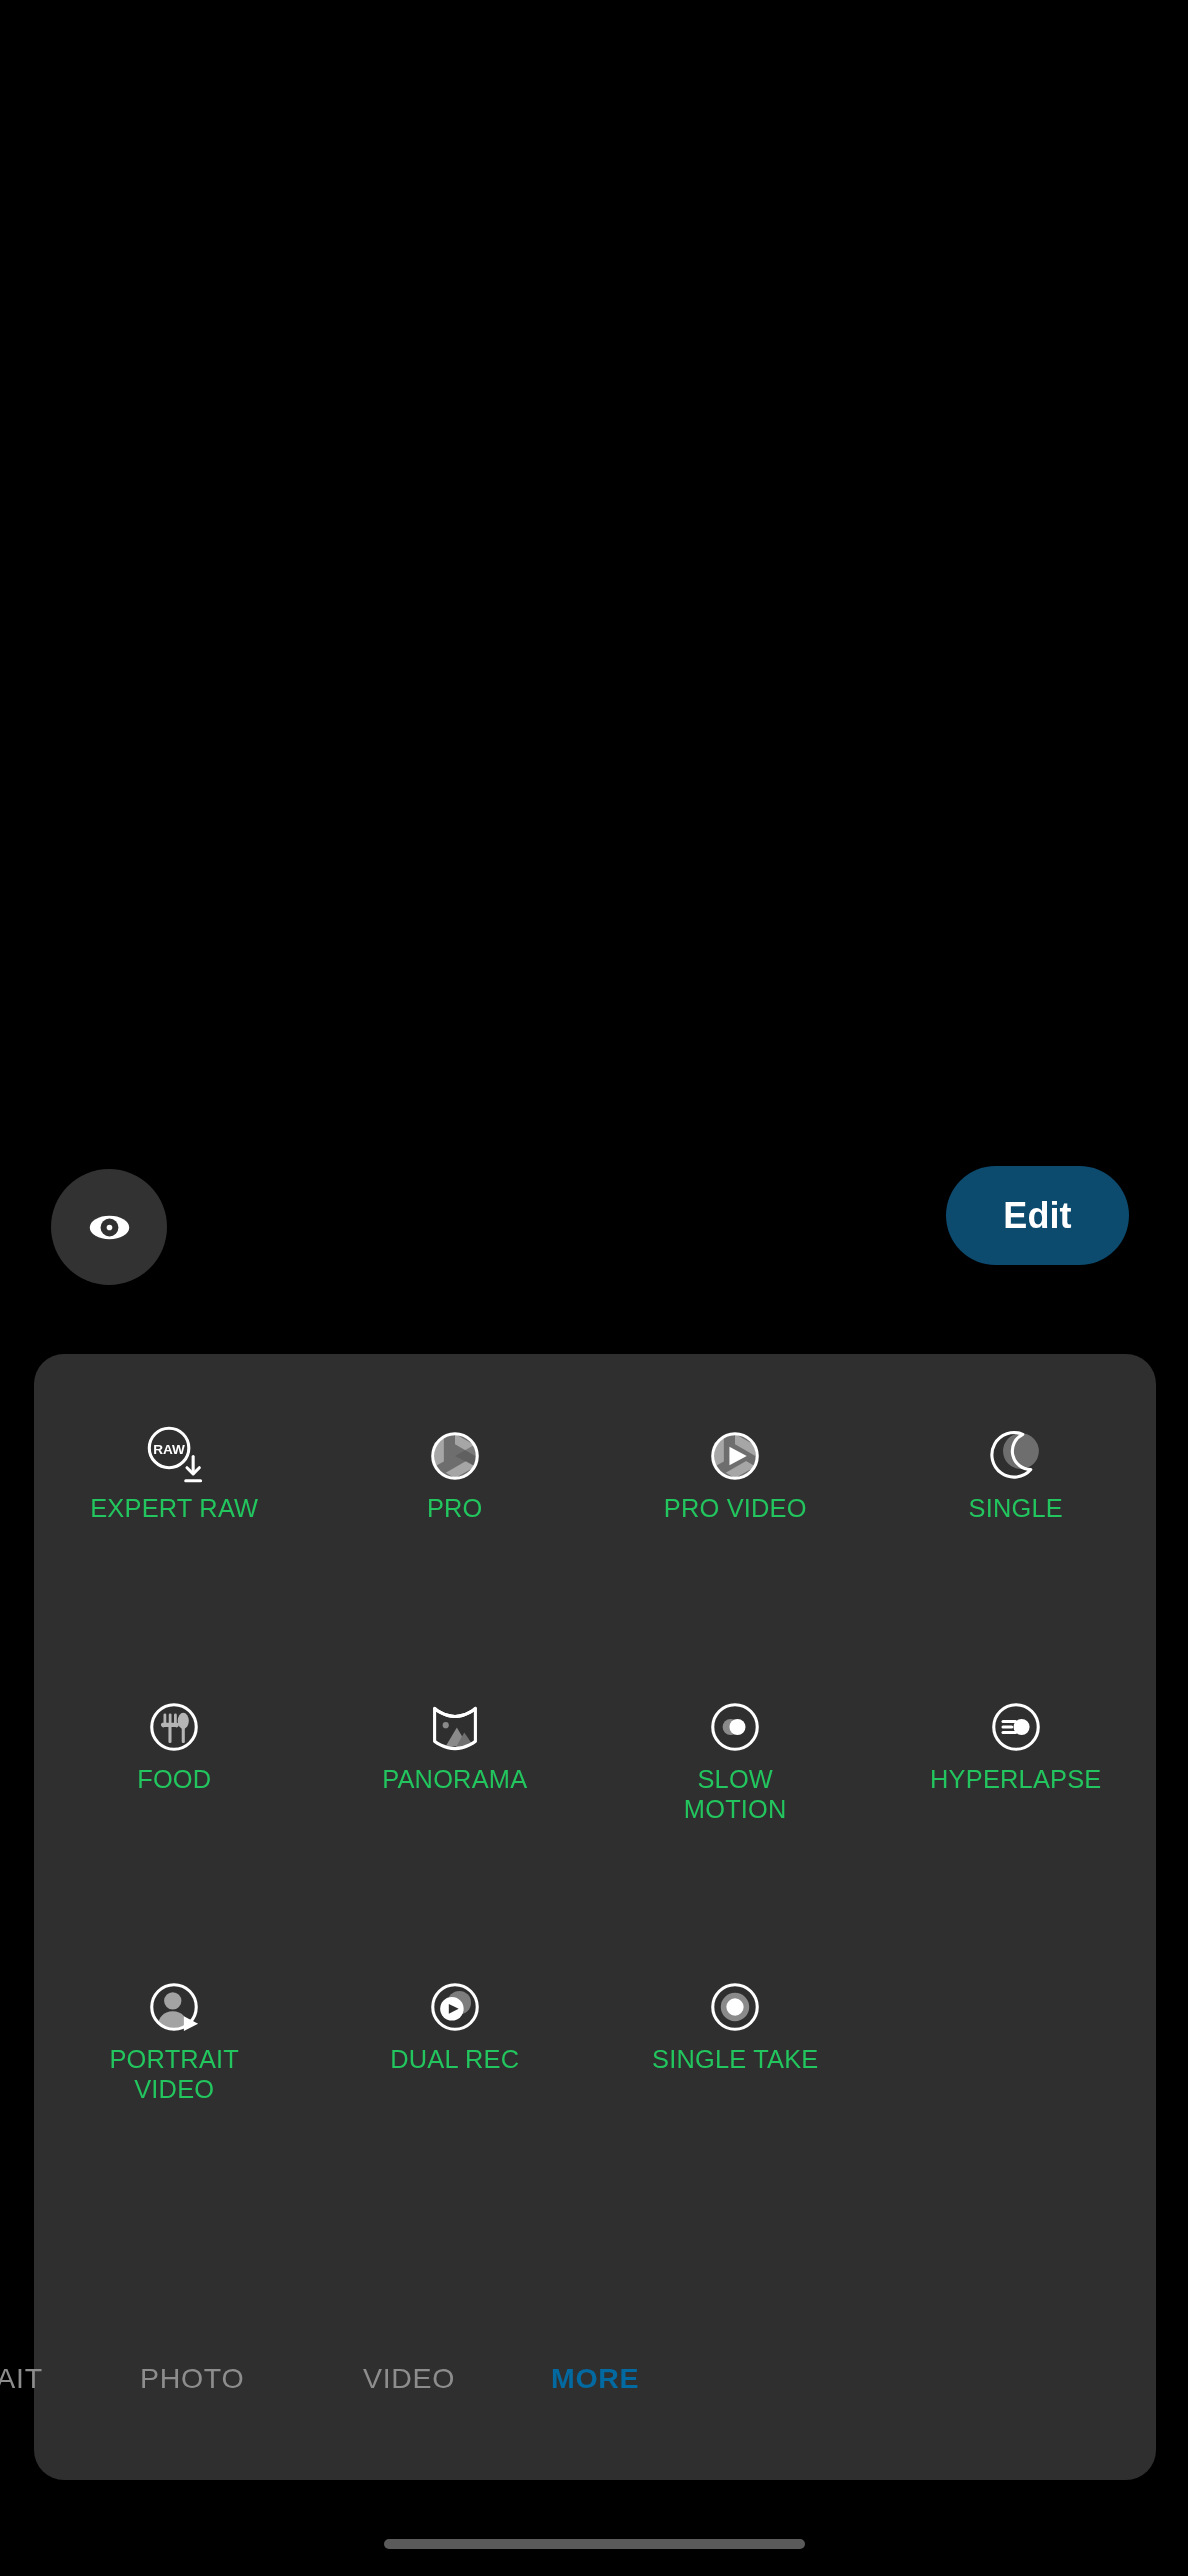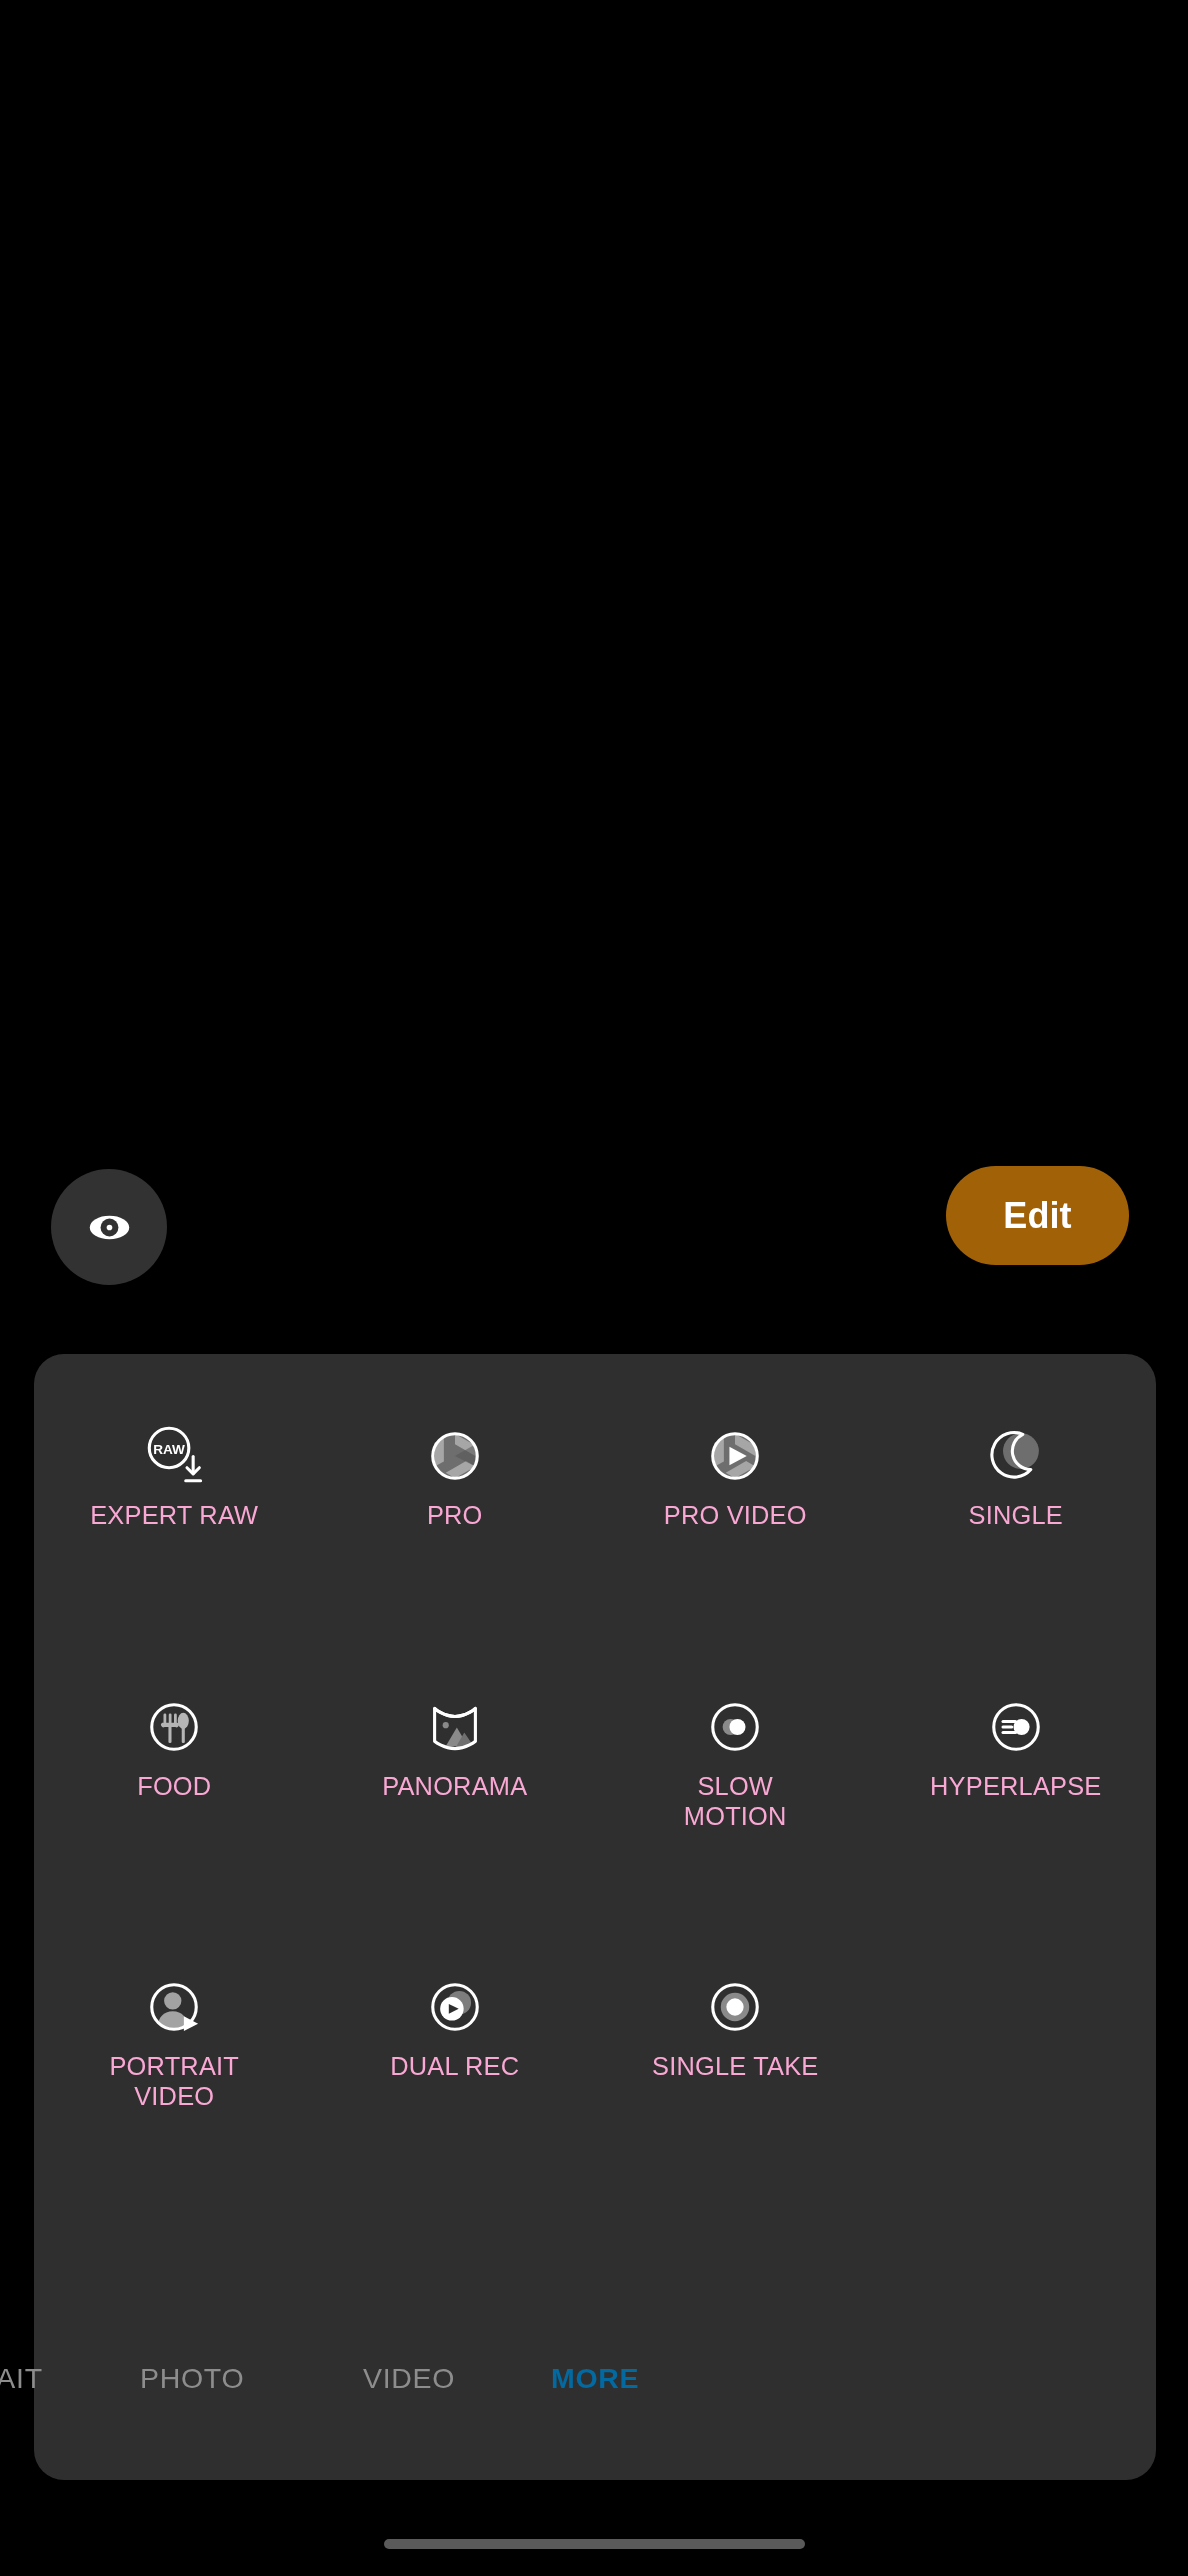"Edit" #edit-button { background: #a16207 -> #0c4a6e }
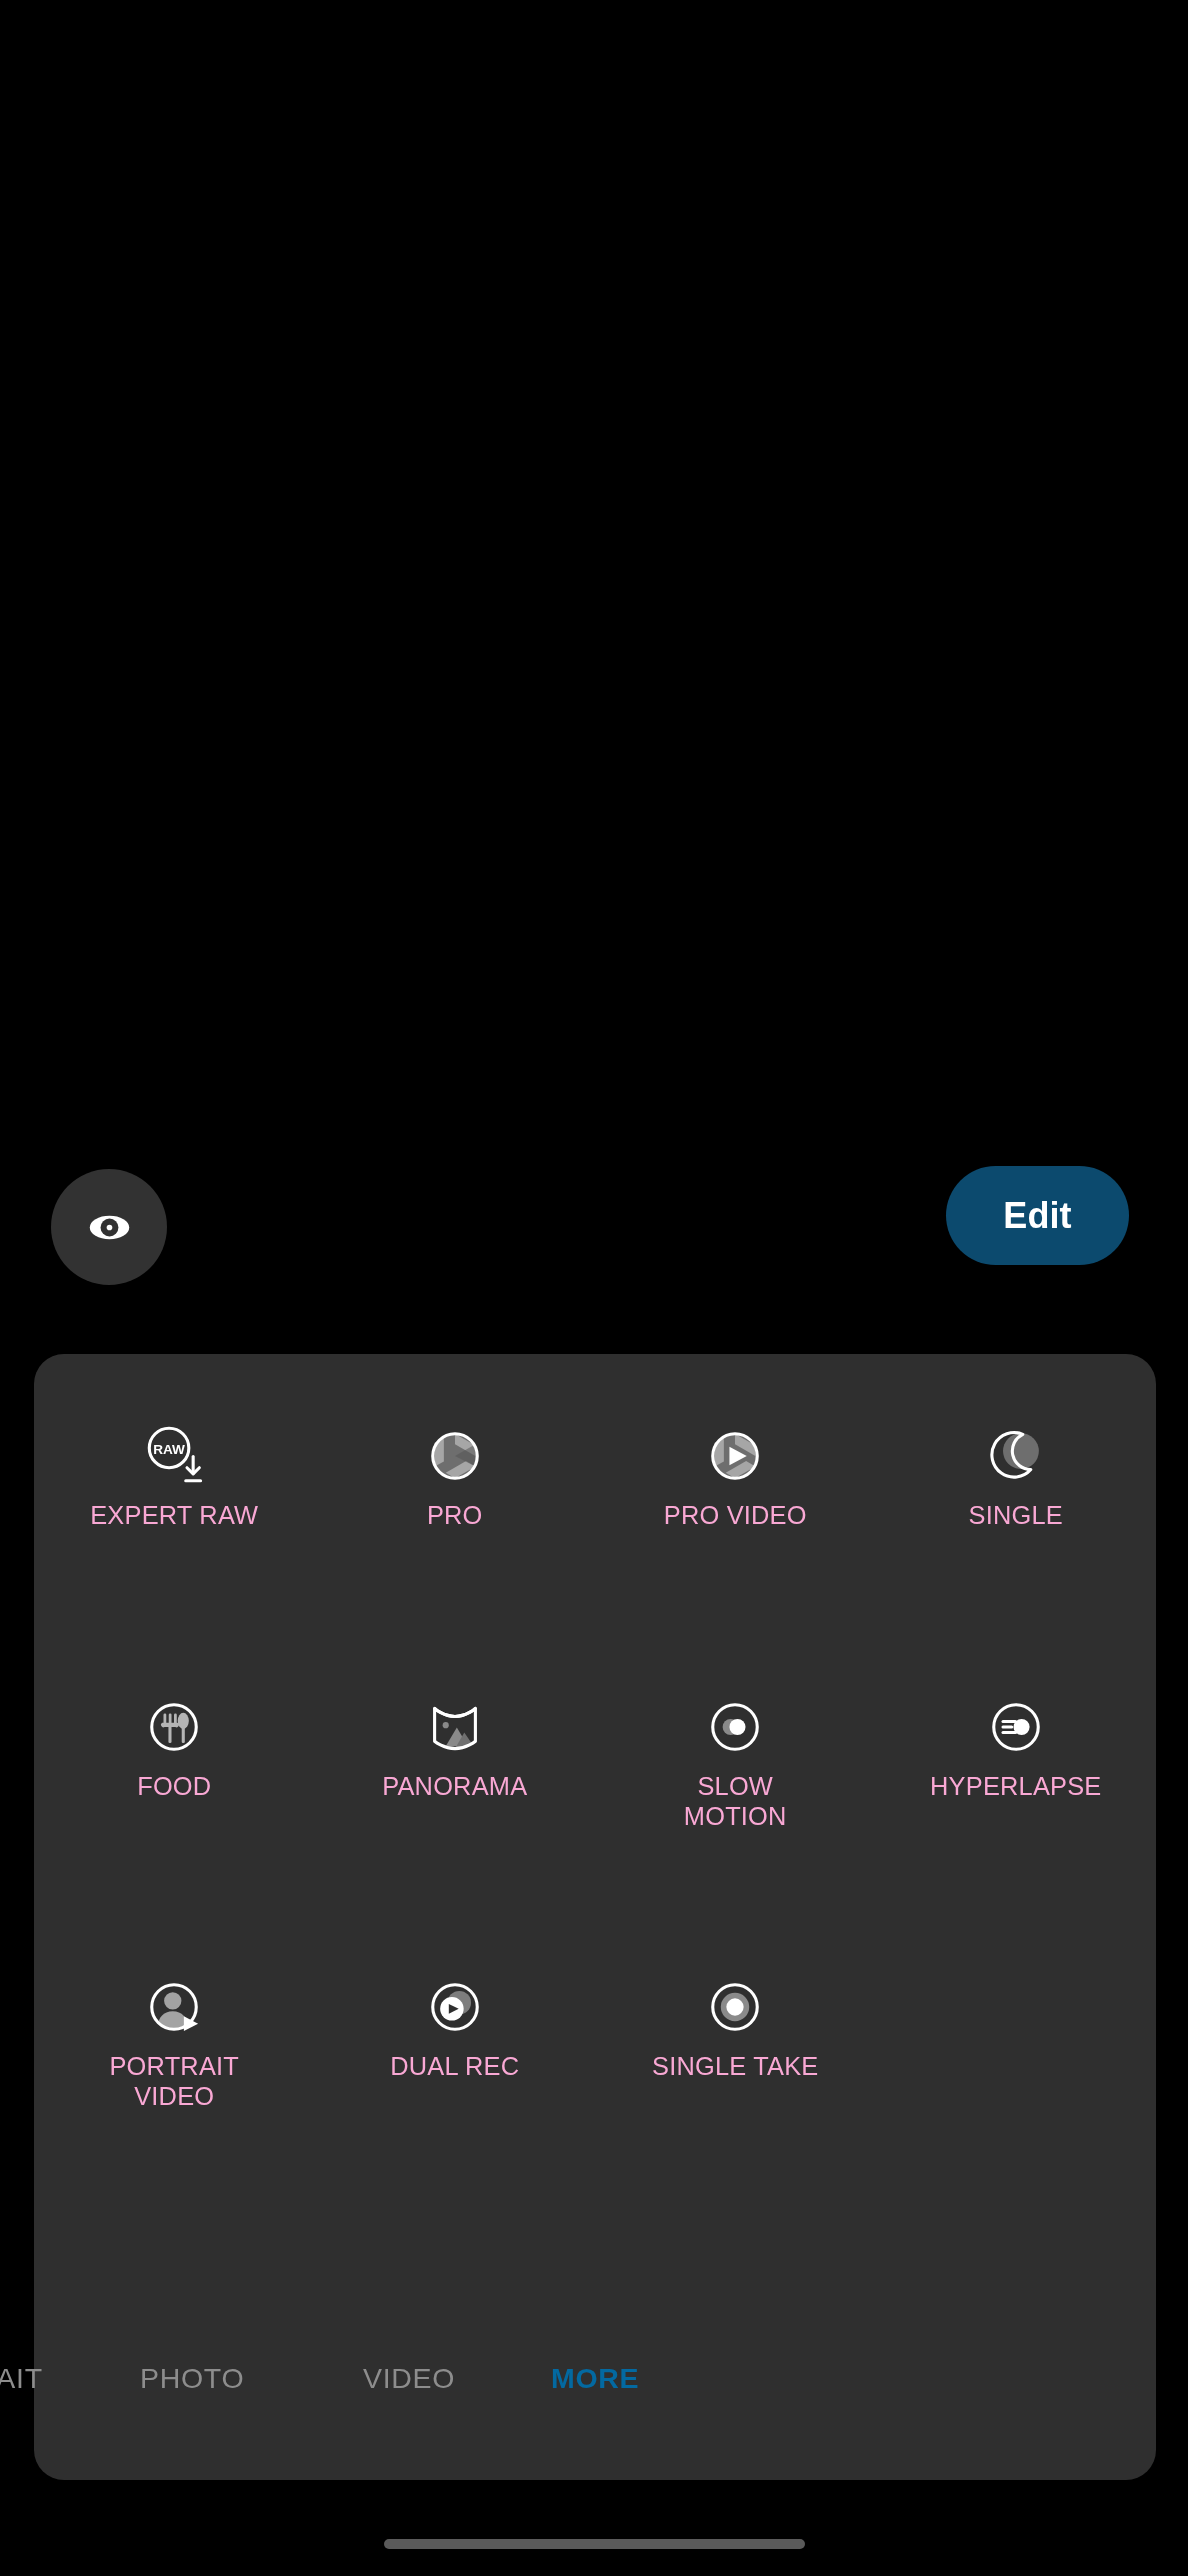"EXPERT RAW" .mode-label { color: #f9a8d4 -> #22c55e; margin-top: 11px -> 4px }
